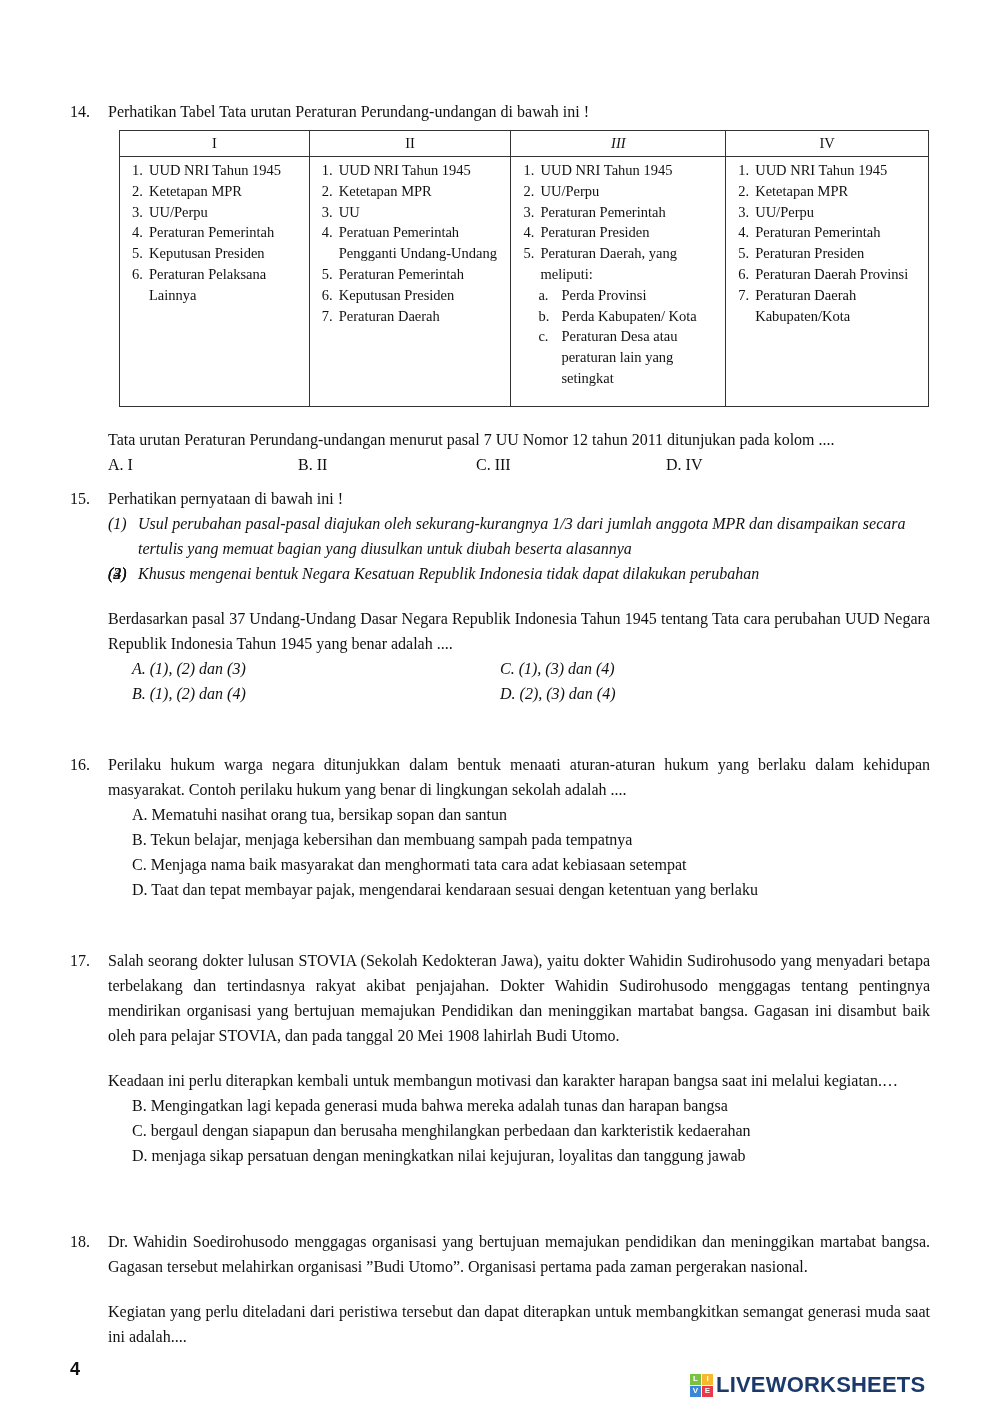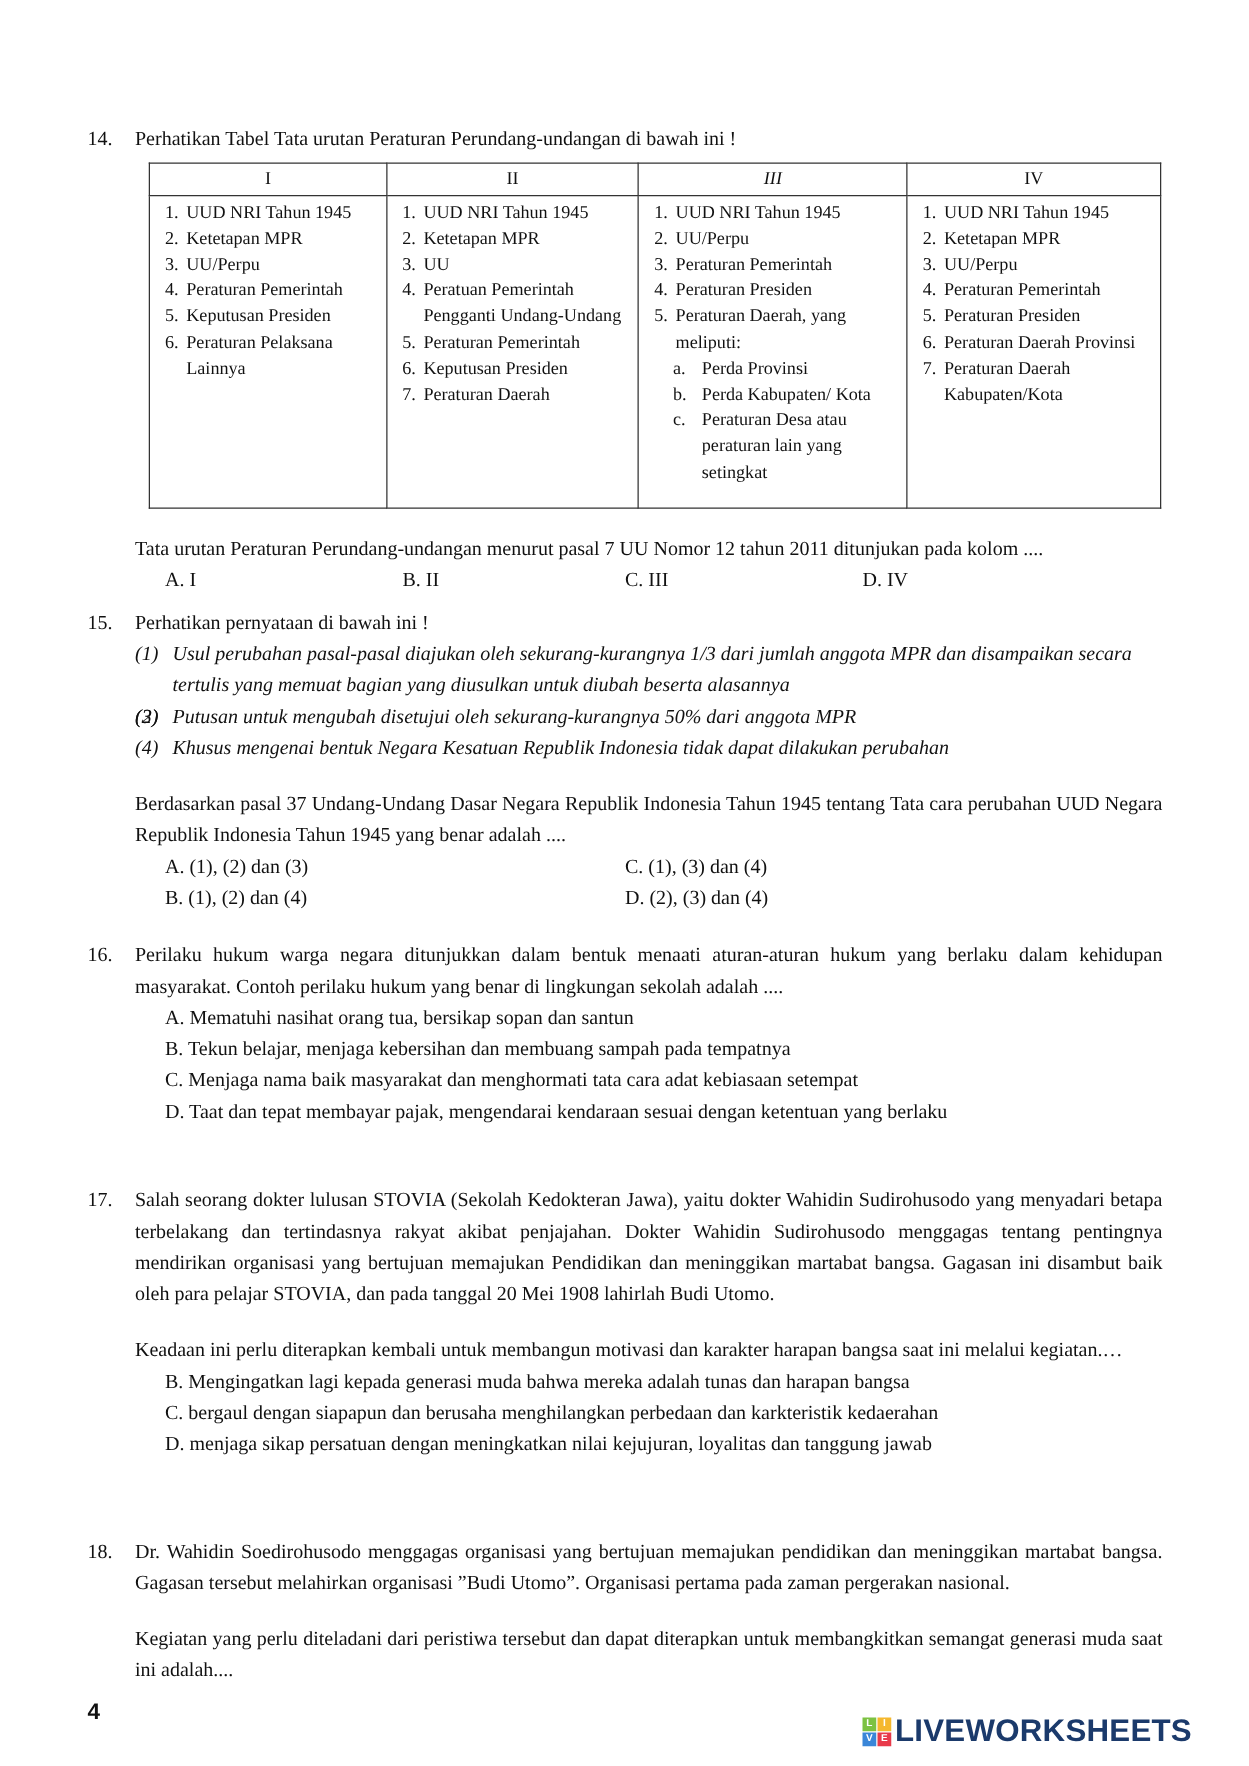"A. I" .opts-row { margin-left: 24px -> none }
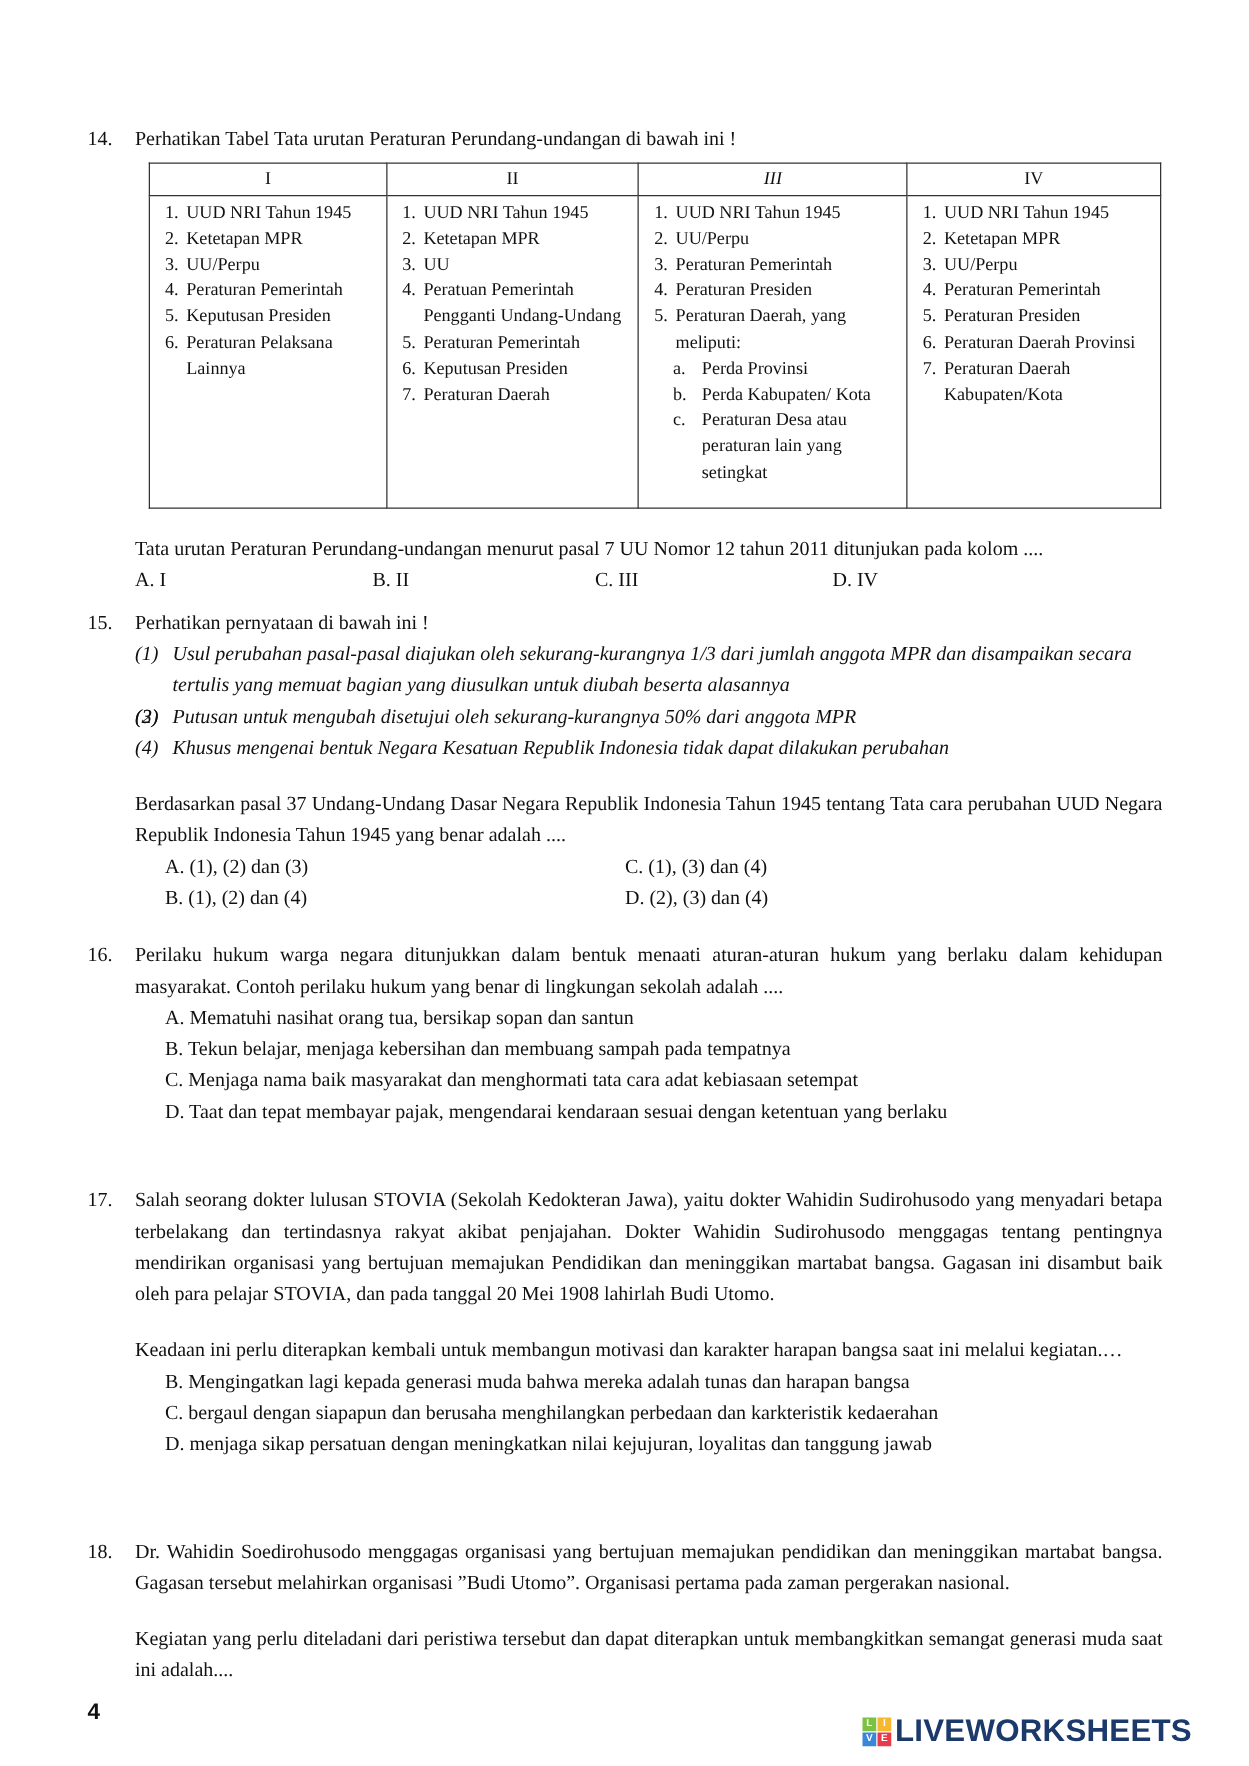"Putusan untuk mengubah disetujui oleh" span { html: <span>Putusan untuk mengubah disetujui oleh sekurang-kurangnya 50% dari anggota MPR</span> -> none }
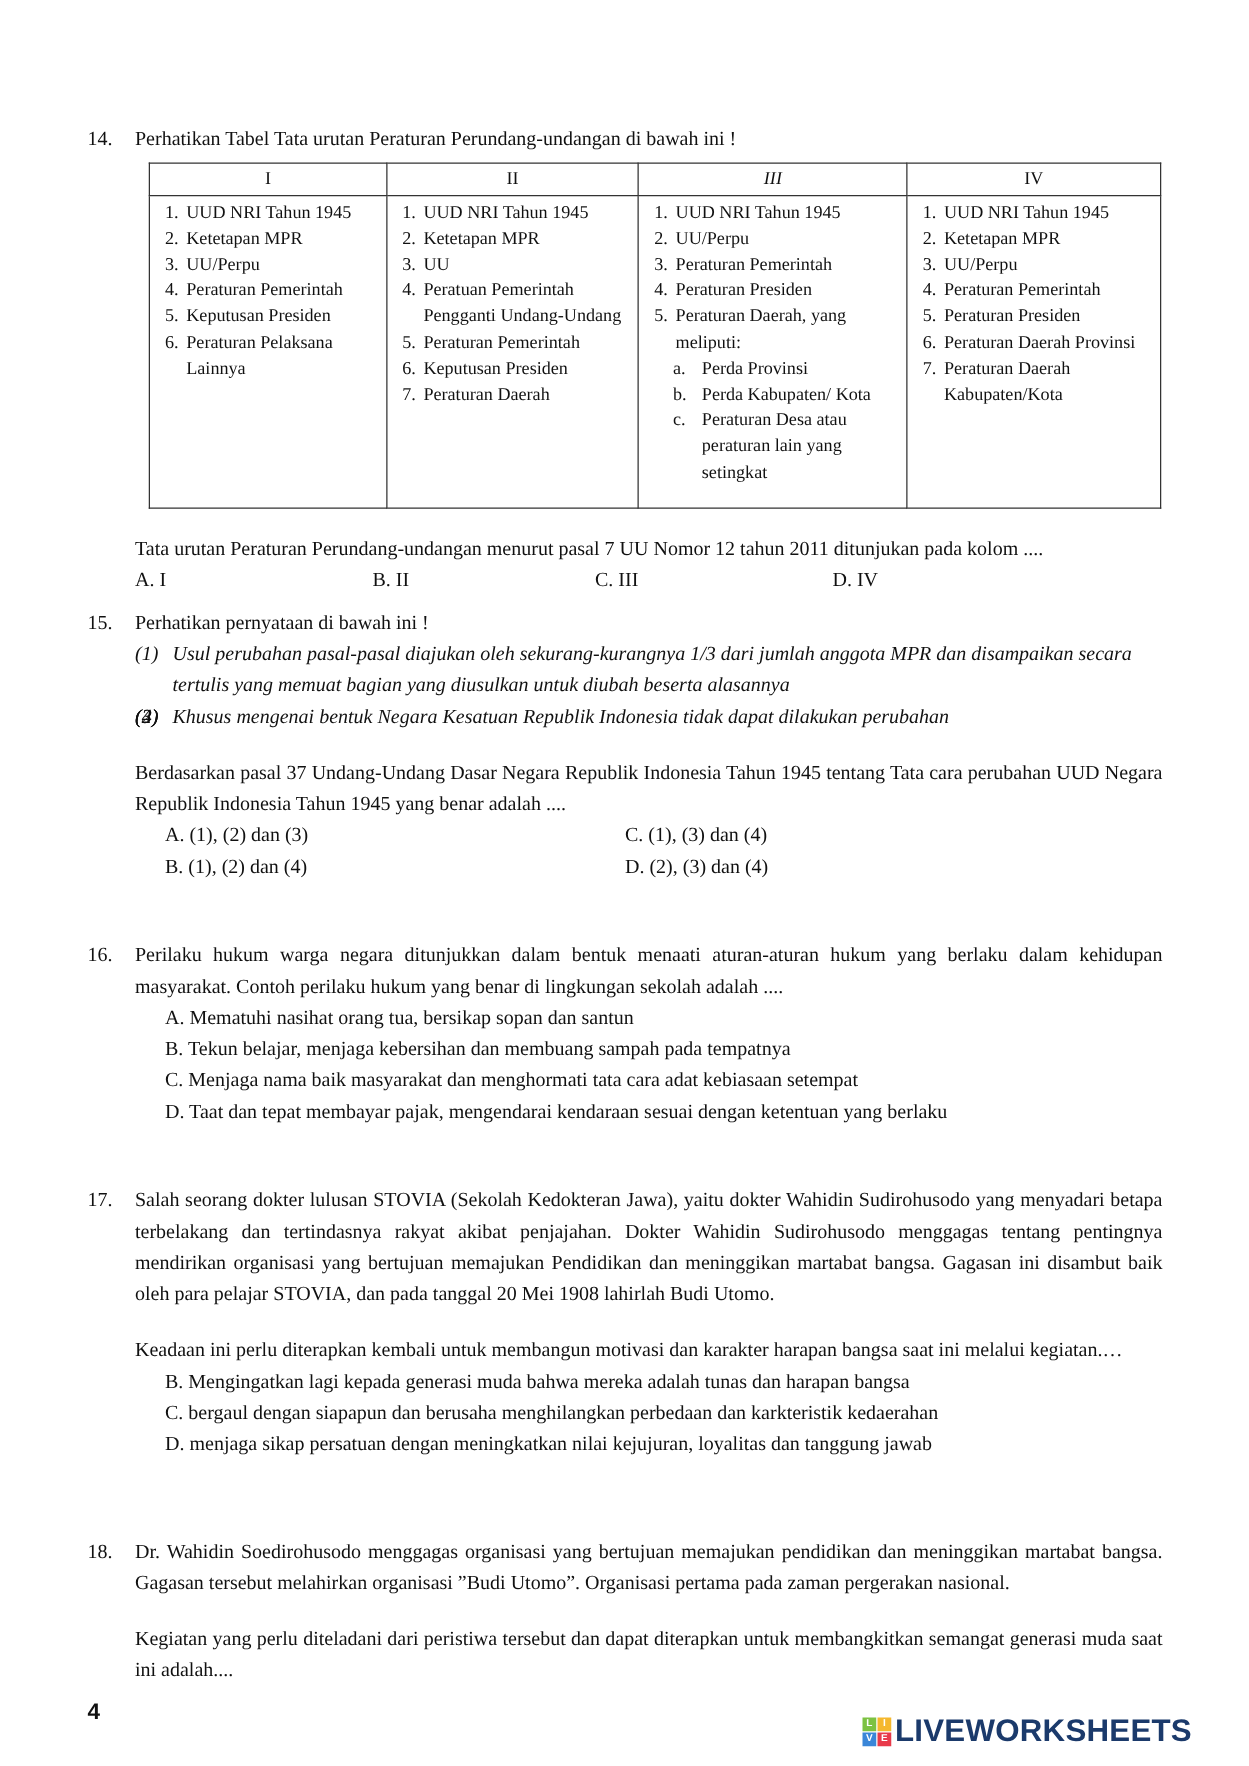"A. (1), (2) dan (3)" .opt-grid { font-style: none -> italic }
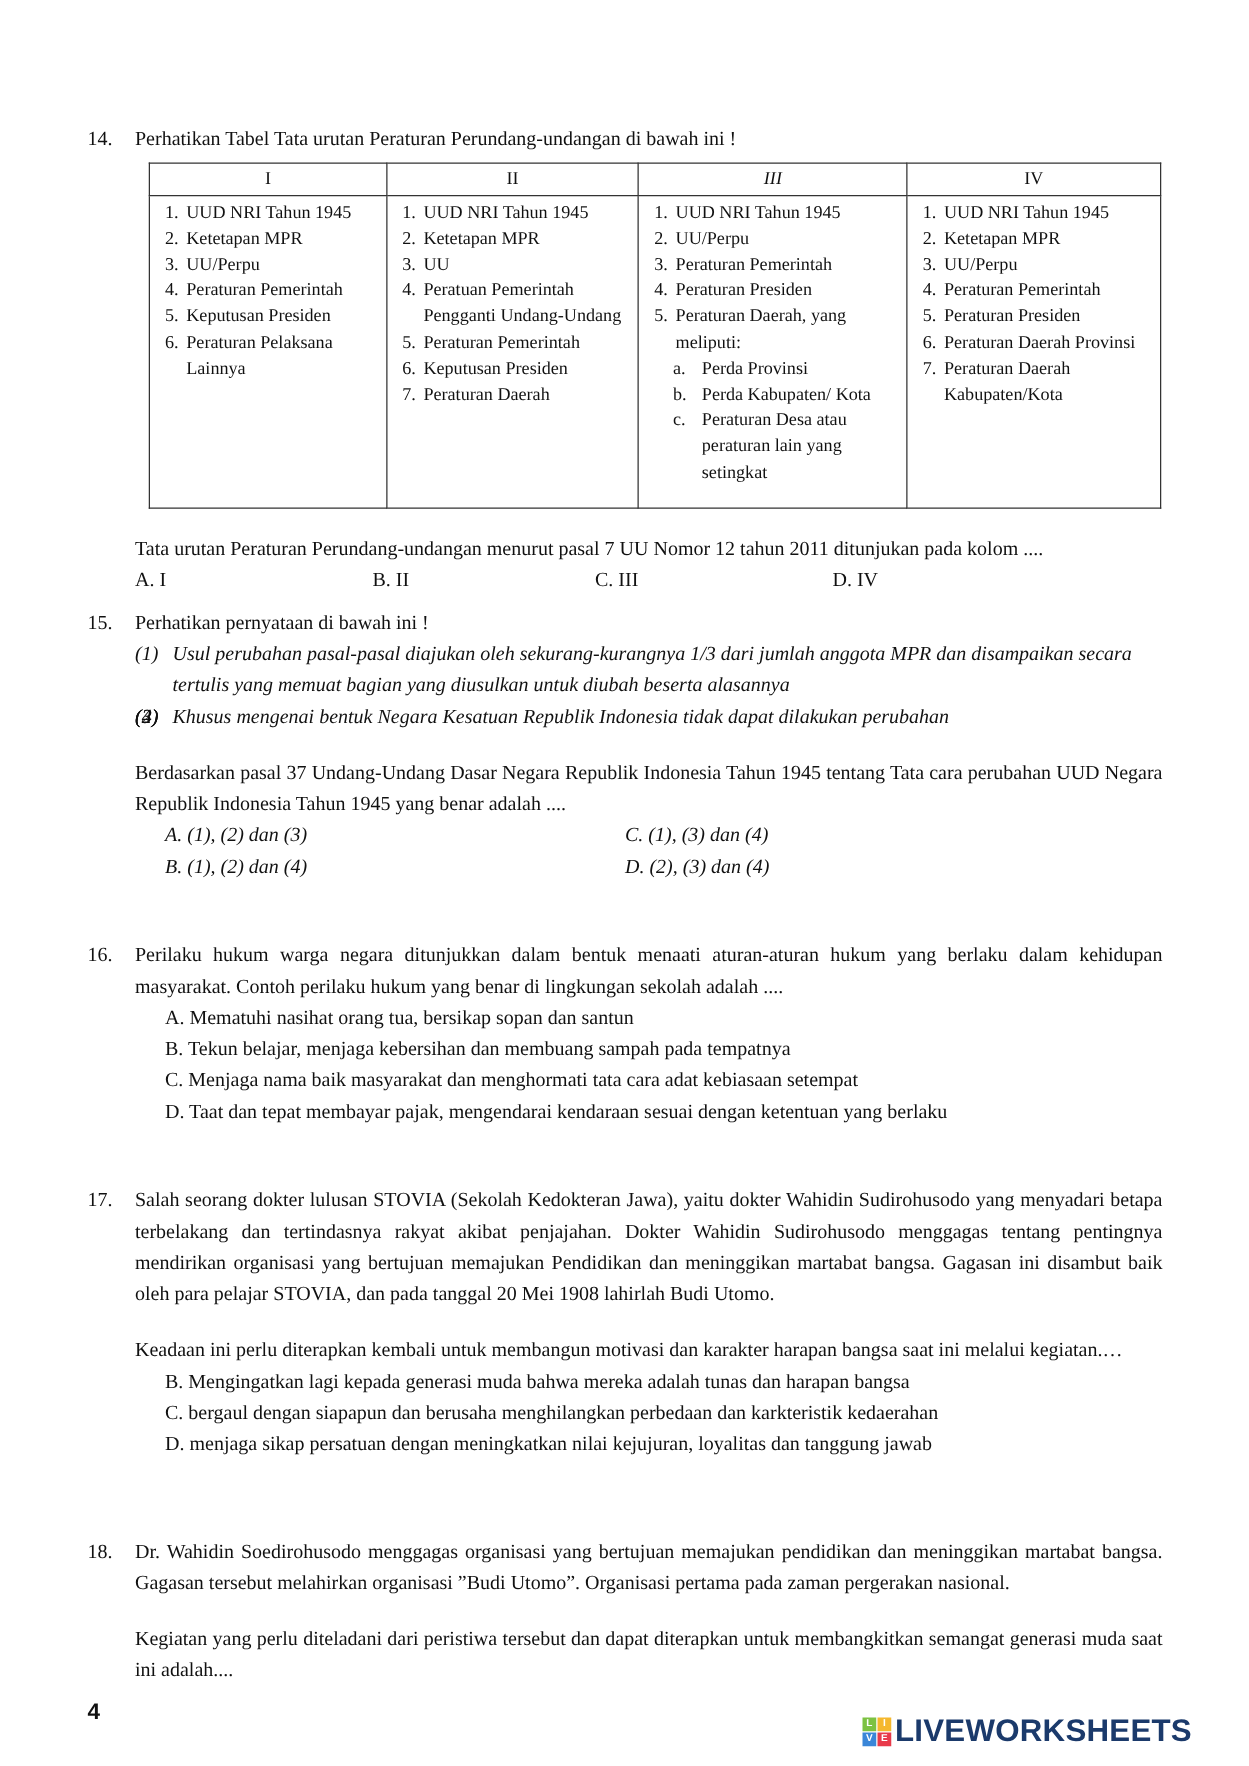"LIVEWORKSHEETS" .brand-text { font-size: 25px -> 22px }
